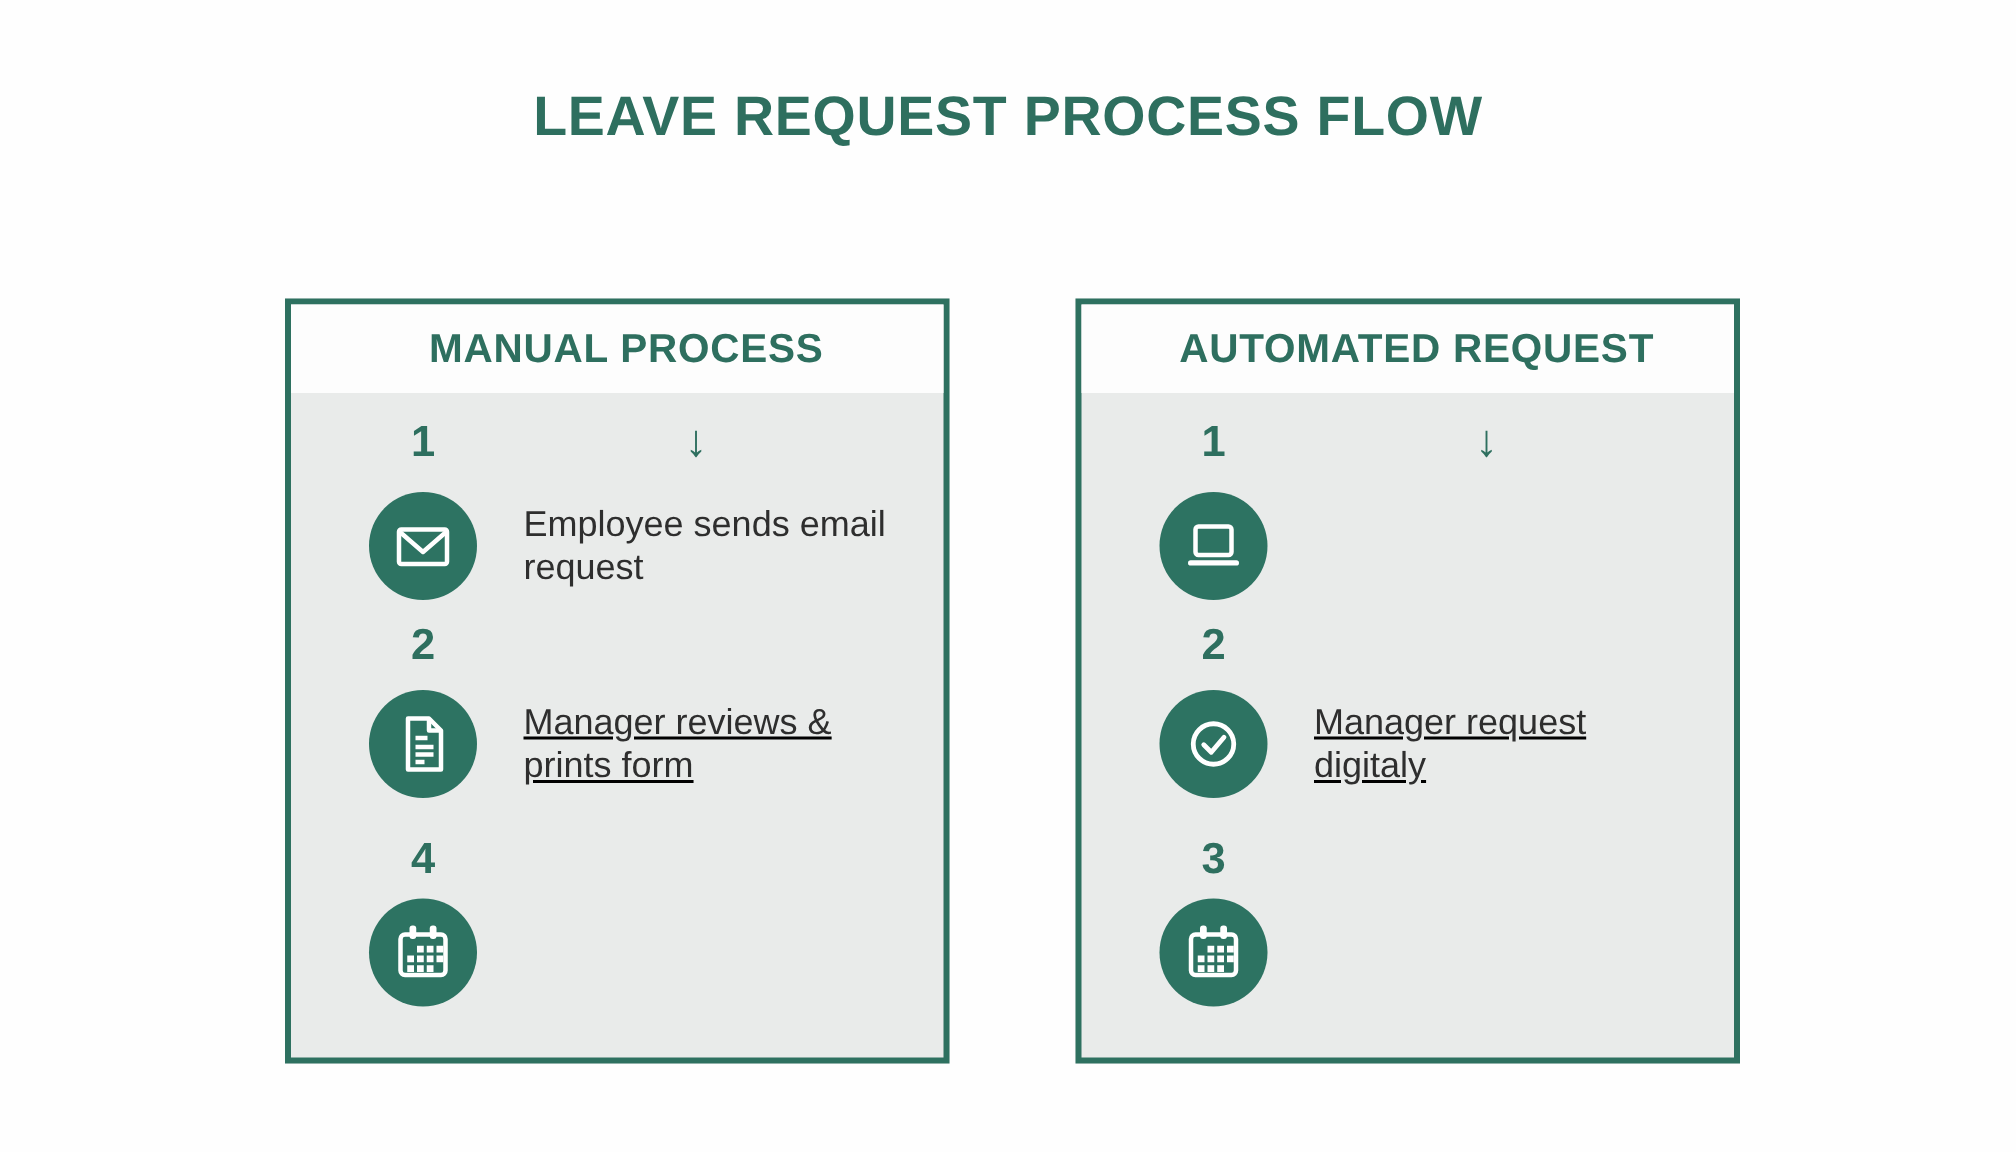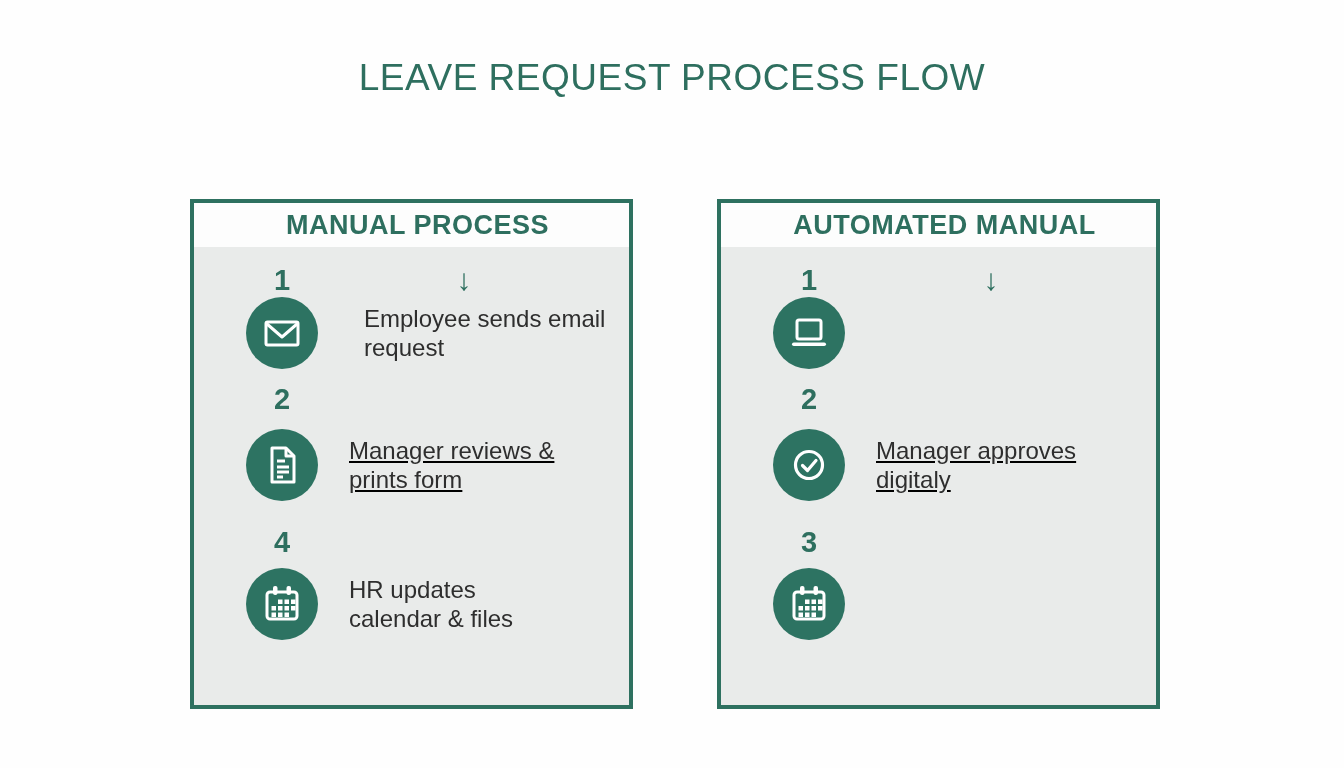"LEAVE REQUEST PROCESS FLOW" .page-title { font-weight: 400 -> 700 }
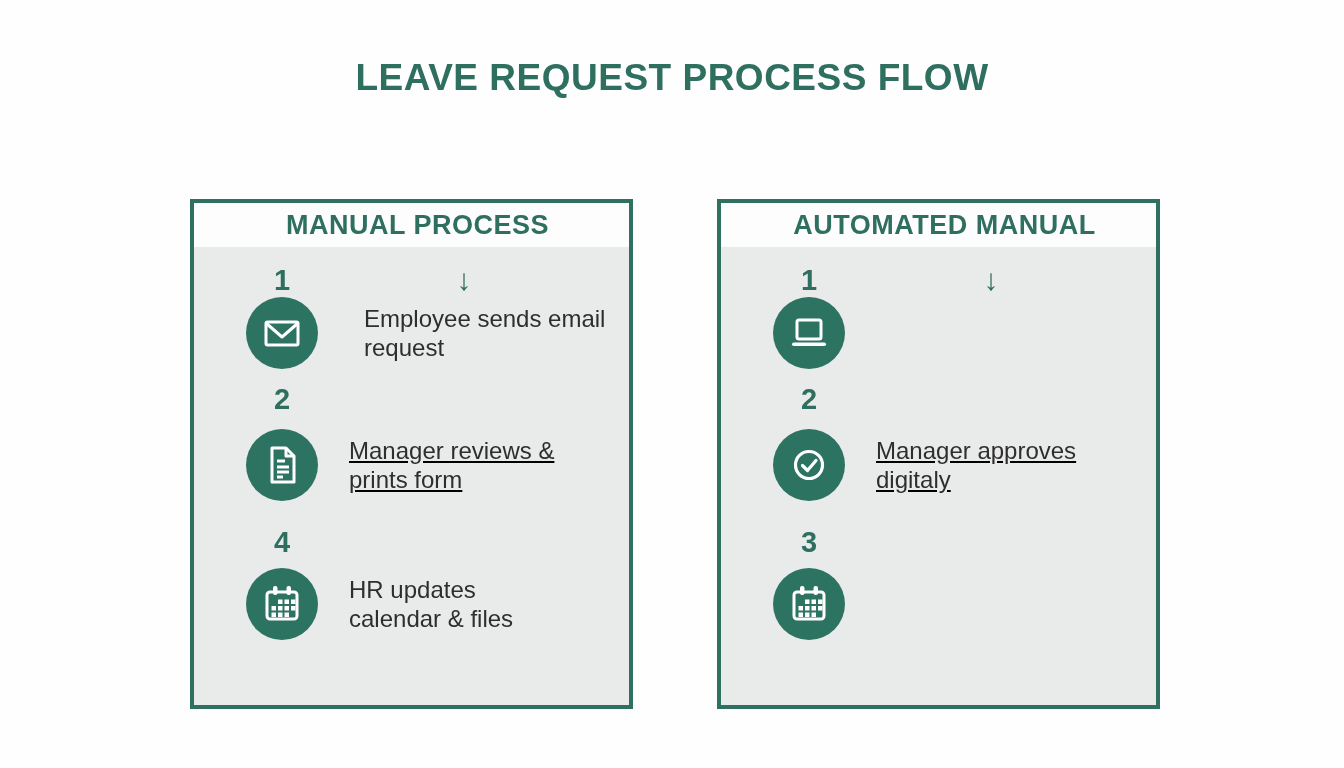"MANUAL PROCESS" .panel-header { height: 44px -> 59px }
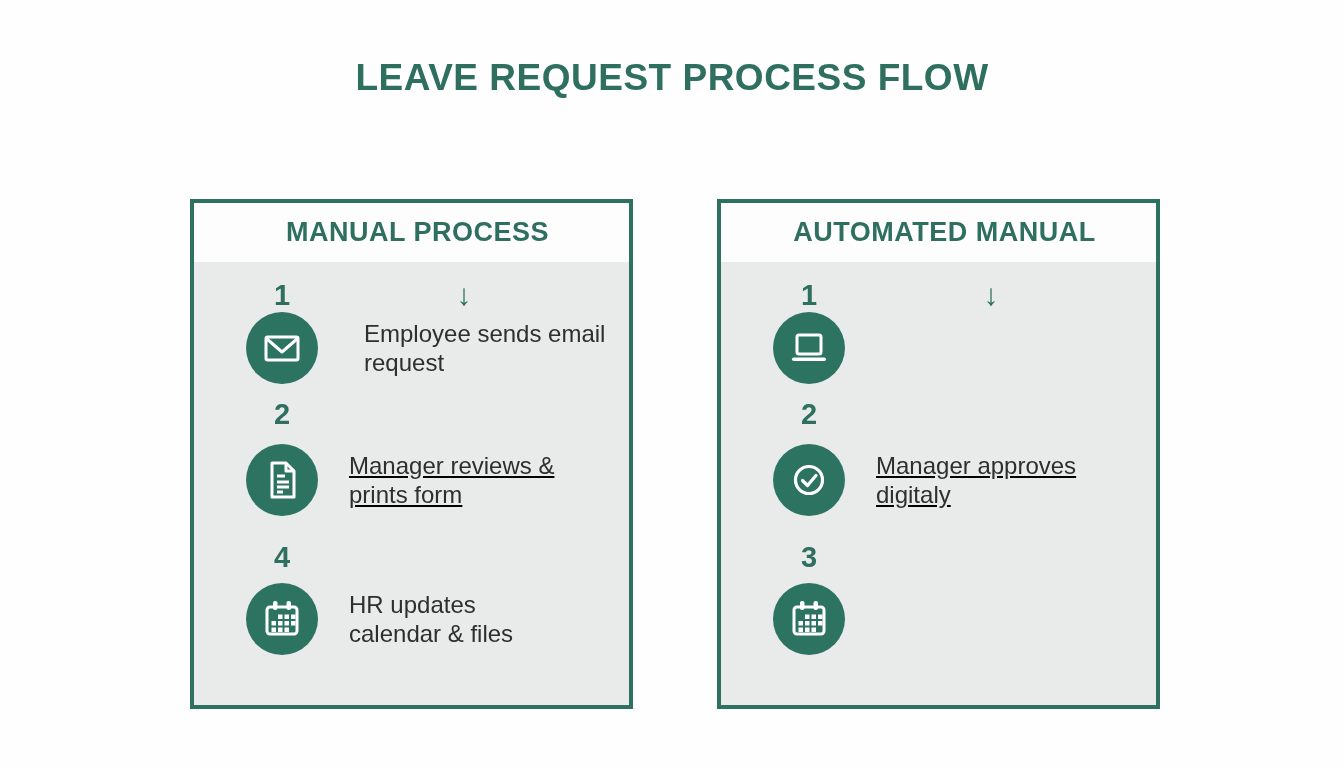"AUTOMATED MANUAL" div.panel-header { text: MANUAL -> REQUEST }
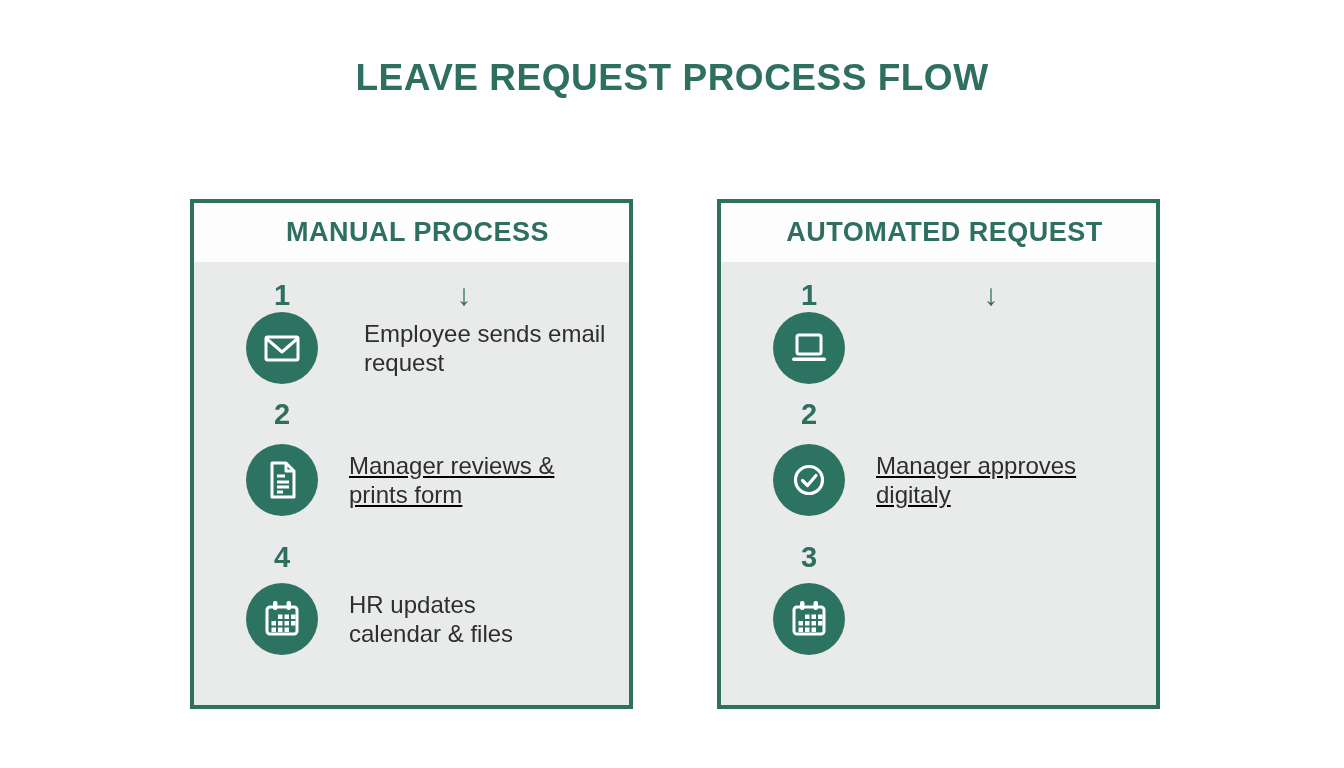"Employee sends email" .step1 .step-main { gap: 15px -> none; margin-top: 1px -> 17px }
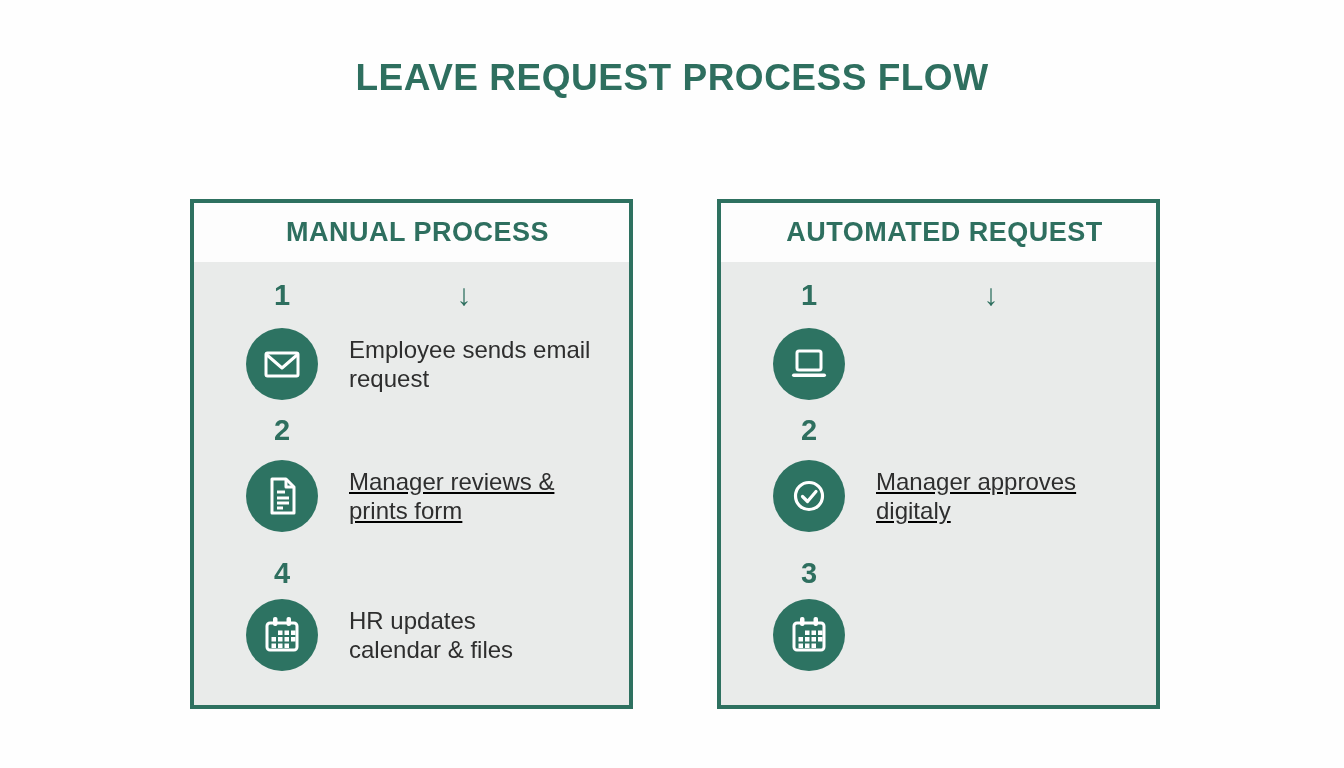"Manager approves" div.step-text { text: approves -> request }
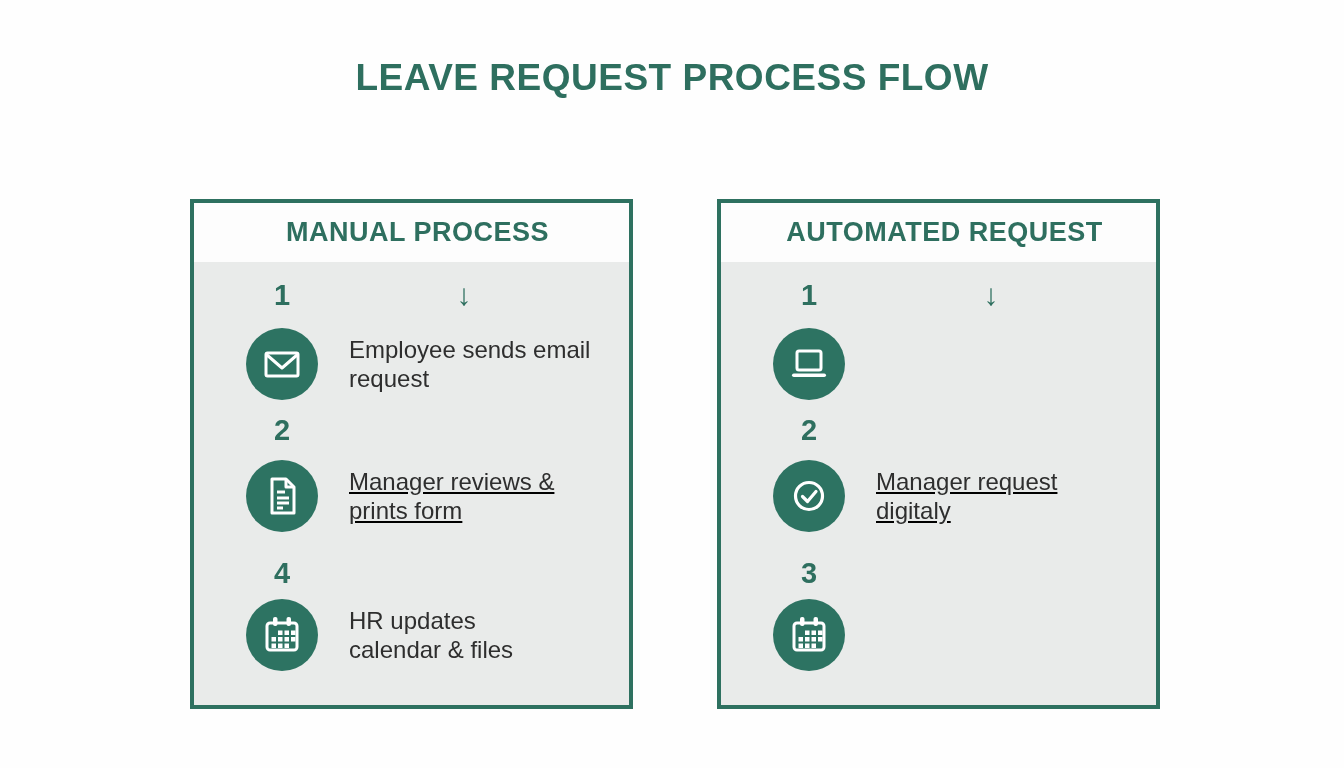"HR updates" div.step-text { html: <div>HR updates calendar &amp; files</div> -> none }
